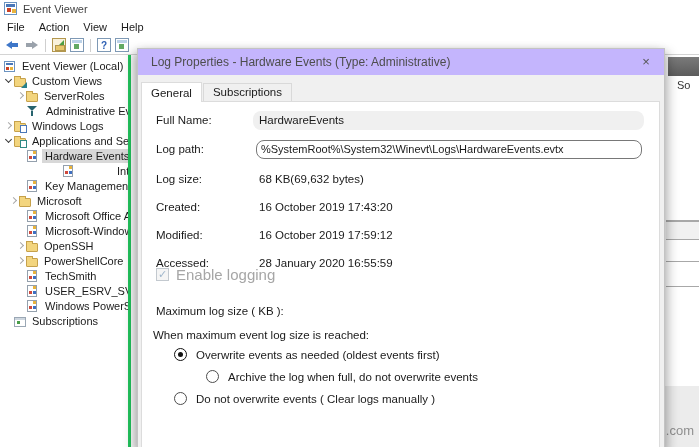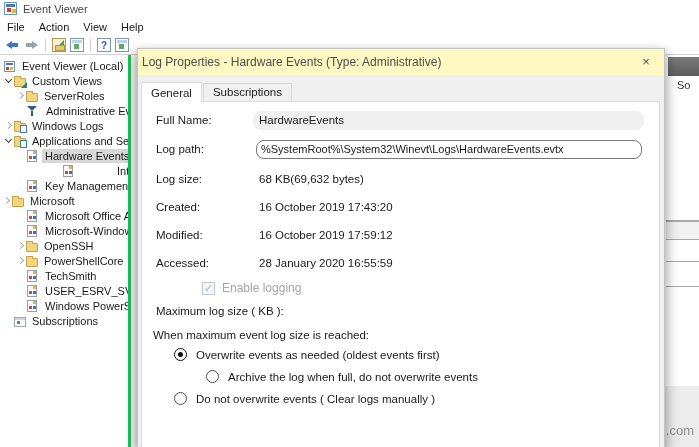"Log Properties - Hardware Events" .dialog-titlebar { background: #fef9c3 -> #c4b5fd; padding: 0 8px 0 4px -> 0 8px 0 13px }
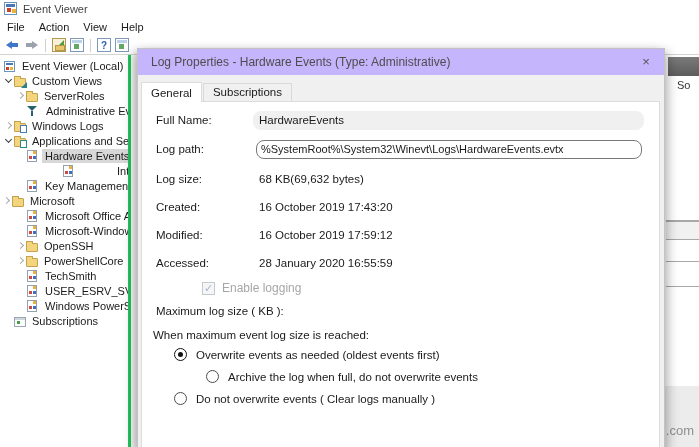"Microsoft" div.tree-row { padding-left: 1px -> 8px }
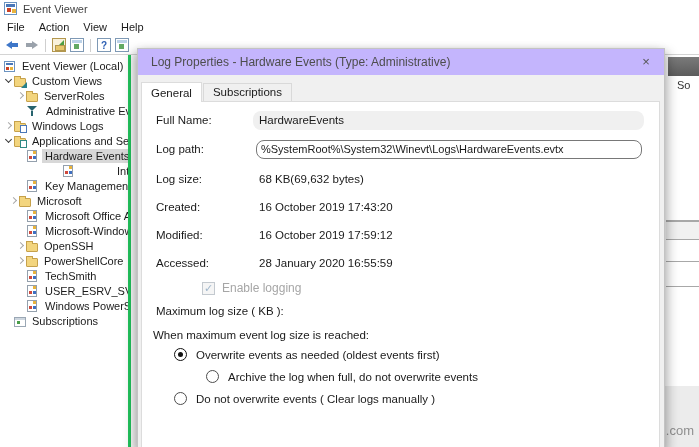"Enable logging" .enable-row { font-size: 12px -> 15px; margin-left: 46px -> none; top: 179px -> 164px }
